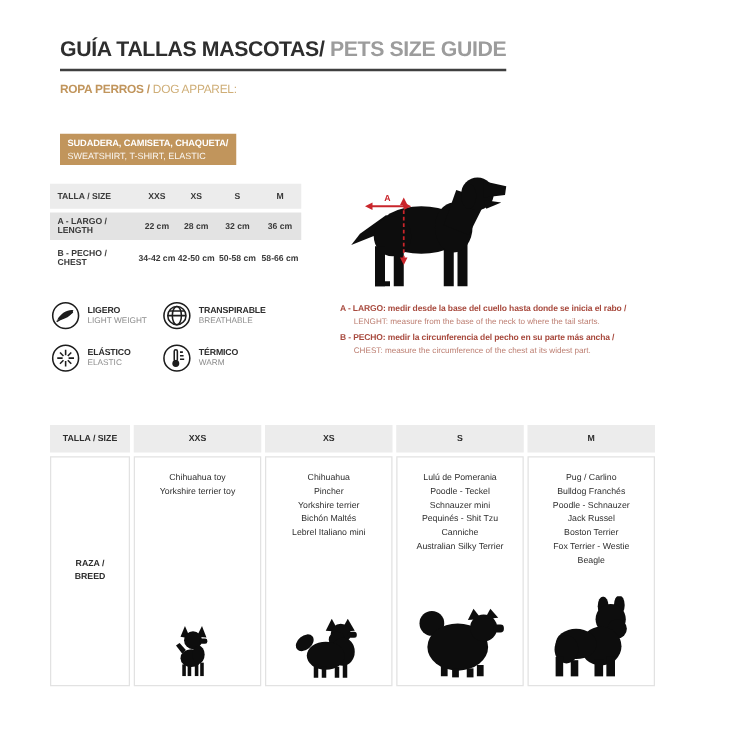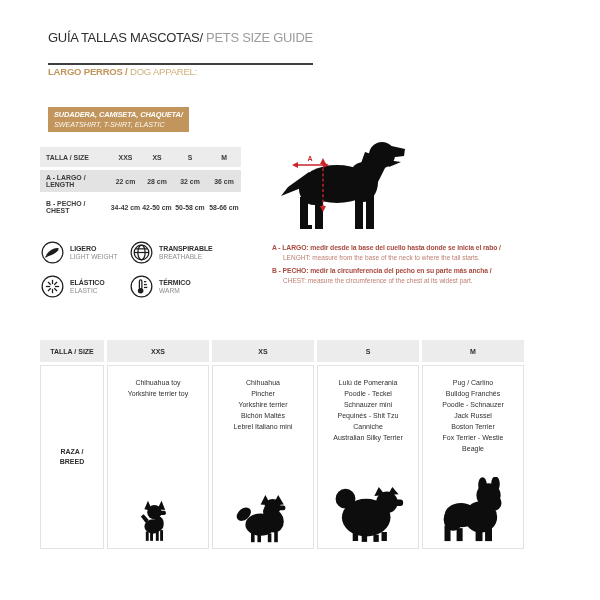"GUÍA TALLAS MASCOTAS/ PETS SIZE" .header { font-size: 13px -> 17px; font-weight: normal -> bold; padding-bottom: 18px -> 5px }
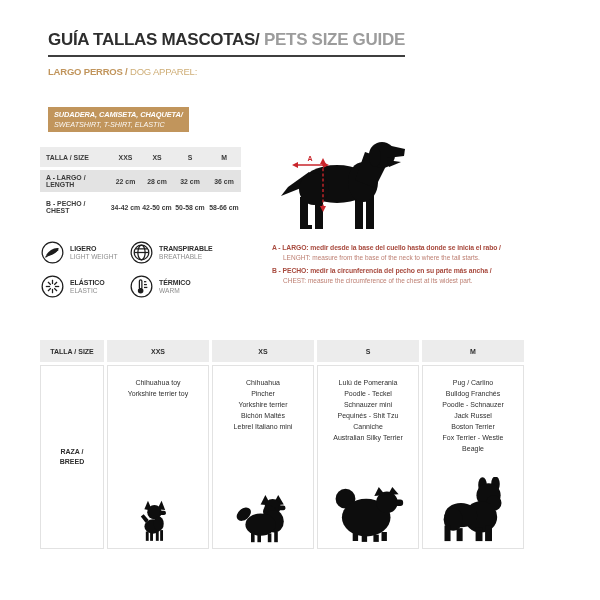"LARGO PERROS /" span.s-es { text: LARGO -> ROPA }
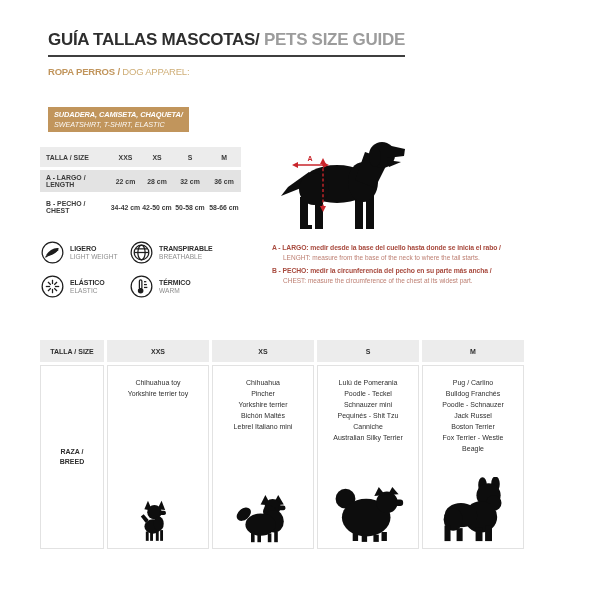"SUDADERA, CAMISETA, CHAQUETA/" .cat-box { font-style: italic -> none }
